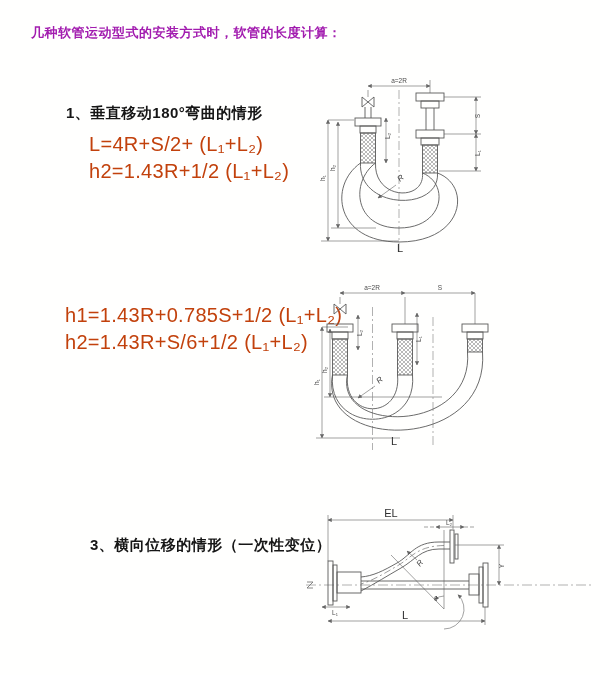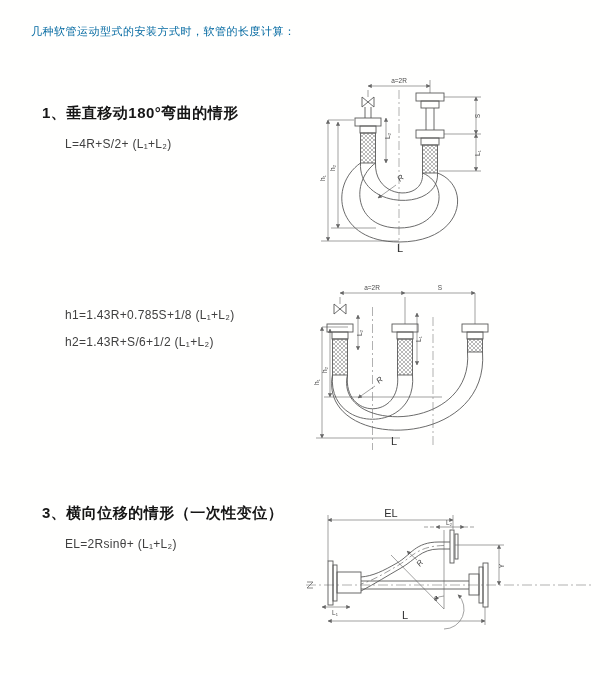"几种软管运动型式的安装方式时，软管的长度计算：" .title { color: #0369a1 -> #a21caf; font-size: 11px -> 13px; font-weight: normal -> bold }
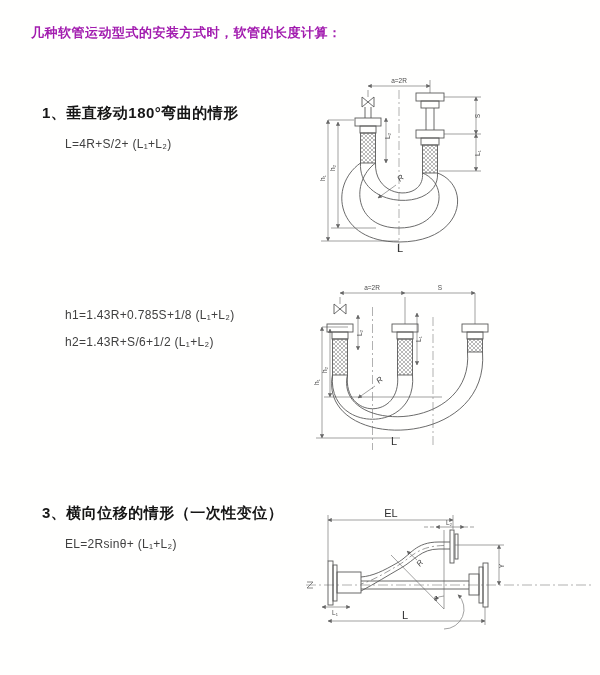"1、垂直移动180°弯曲的情形" .sec1 { margin-left: none -> 24px }
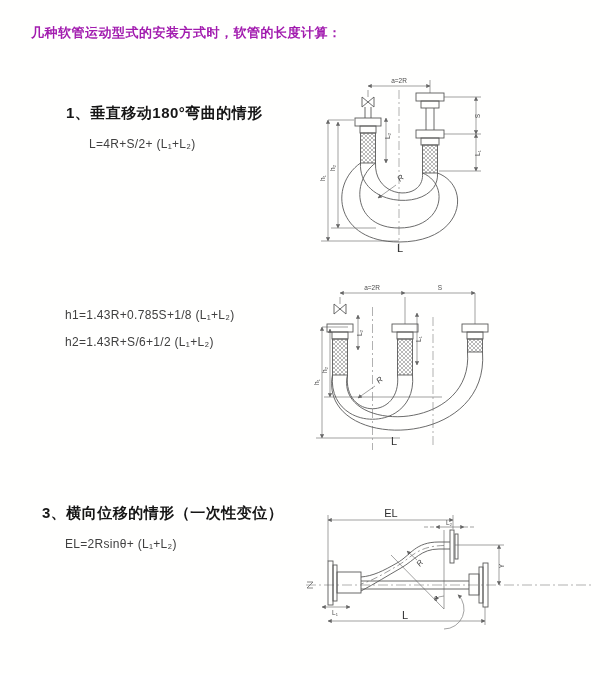"L=4R+S/2+ (L₁+L₂)" .formula { color: #404040 -> #c2410c; font-size: 12px -> 20px }
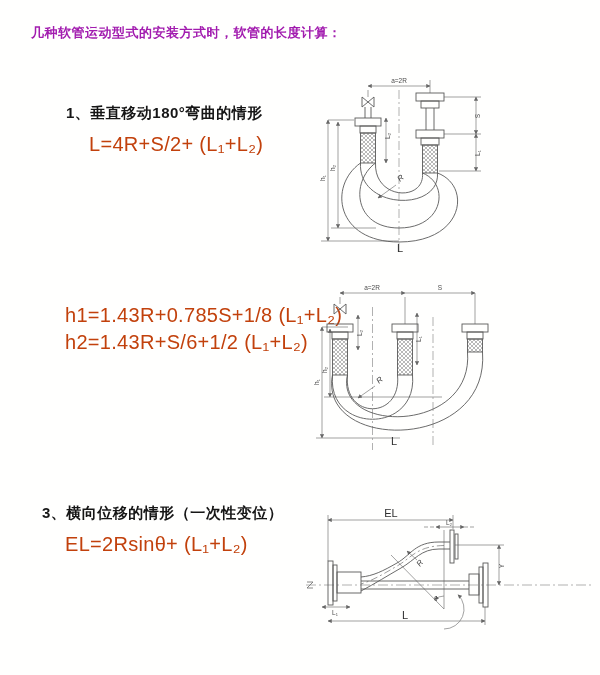"h2=1.43R+1/2 (L₁+L₂)" div.formula { html: none -> <div>h2=1.43R+1/2 (L₁+L₂)</div> }
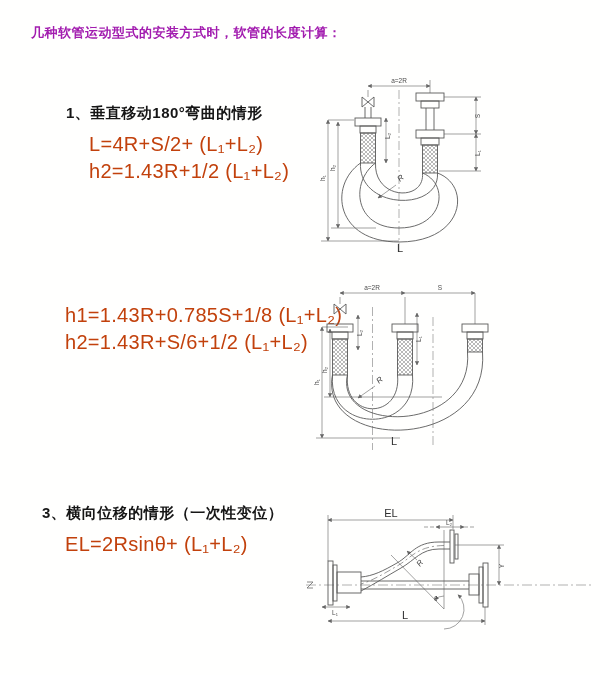"h1=1.43R+0.785S+1/8 (L₁+L₂)" div.formula { text: 1.43R+0.785S+1/8 -> 1.43R+0.785S+1/2 }
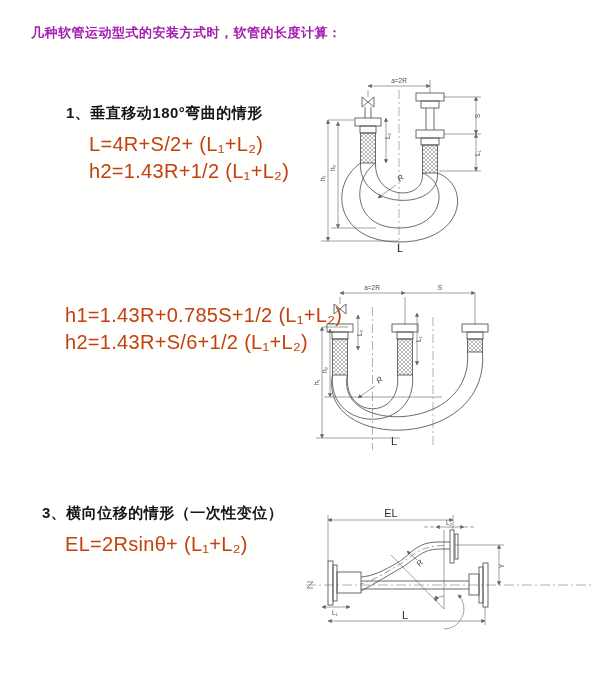"3、横向位移的情形（一次性变位）" .sec3 { margin-left: none -> 48px; top: 504px -> 536px }
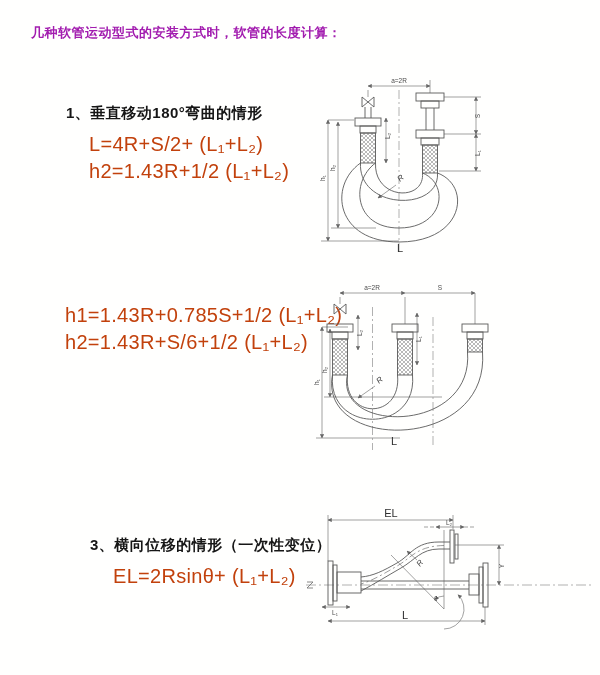"EL=2Rsinθ+ (L₁+L₂)" div.formula { html: <div>EL=2Rsinθ+ (L₁+L₂)</div> -> none }
